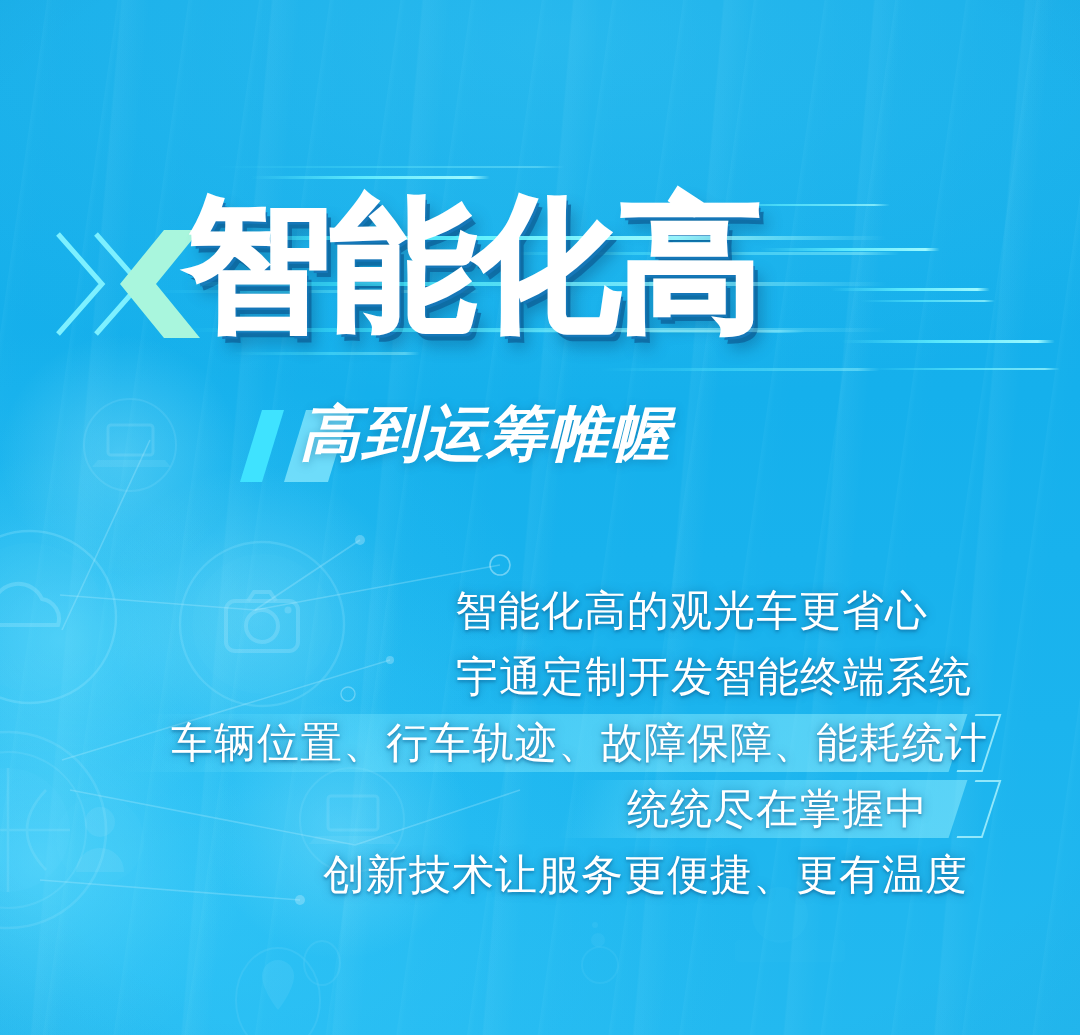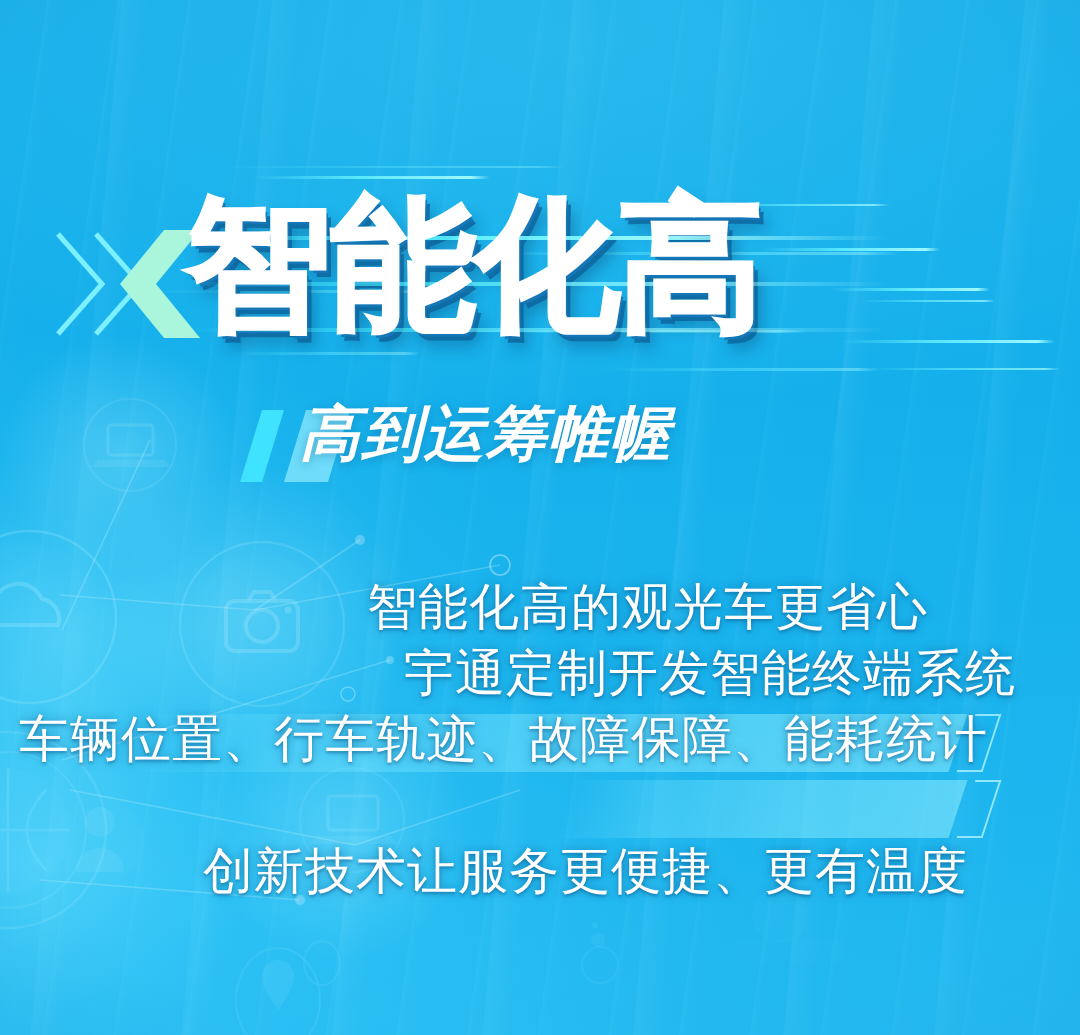"智能化高的观光车更省心" .line .txt { font-family: Liberation Mono, monospace -> none; font-size: 50px -> 42px }
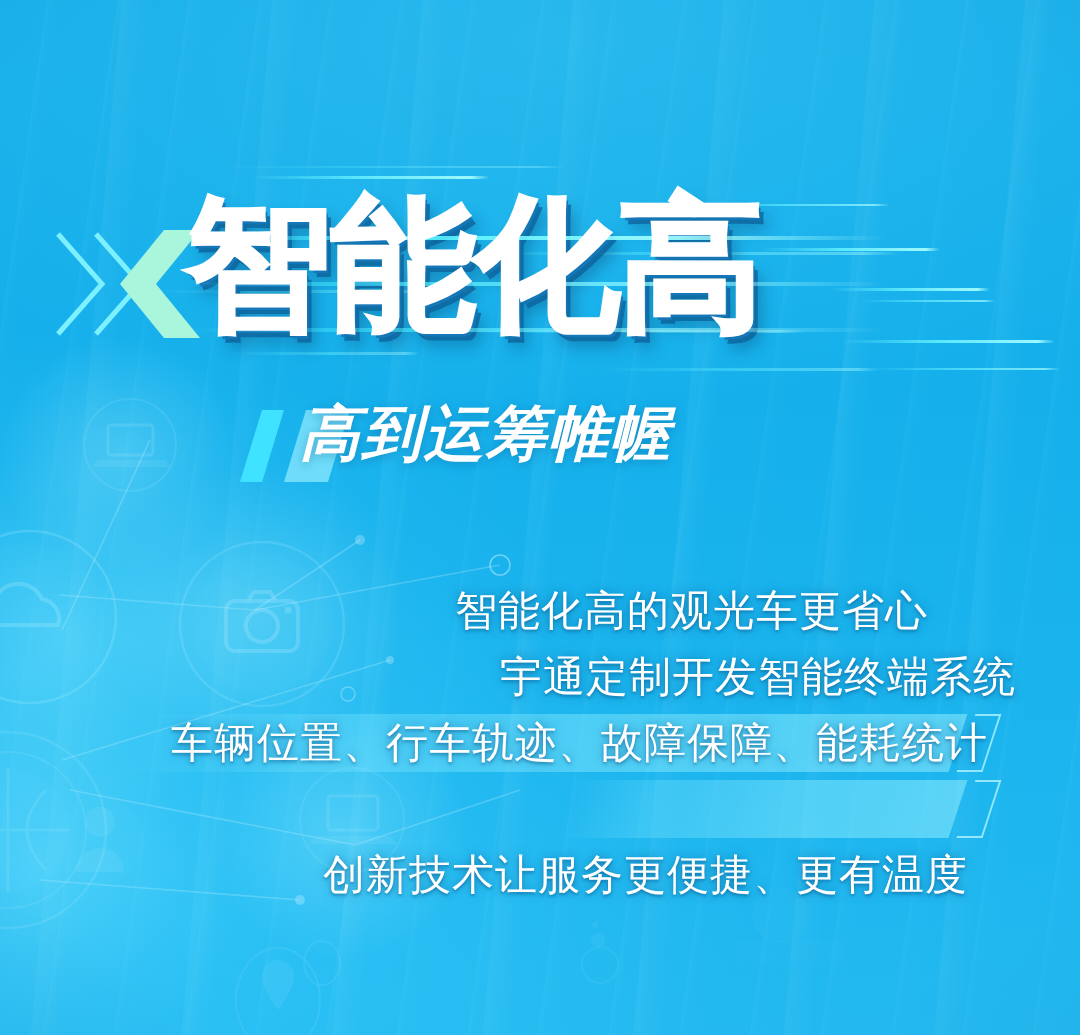"宇通定制开发智能终端系统" .line.r2 .txt { margin-right: 64px -> 108px }
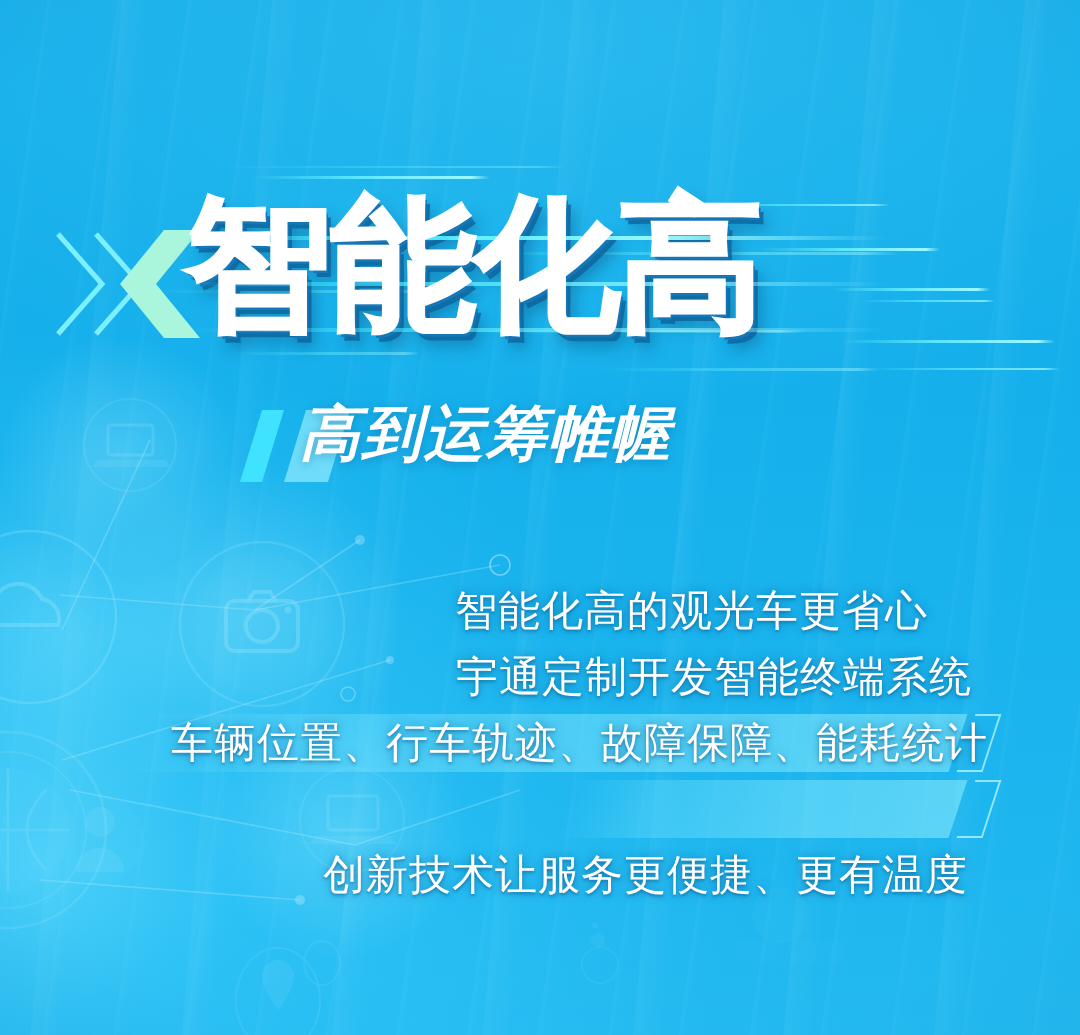"统统尽在掌握中" span.txt { html: none -> <span>统统尽在掌握中</span> }
